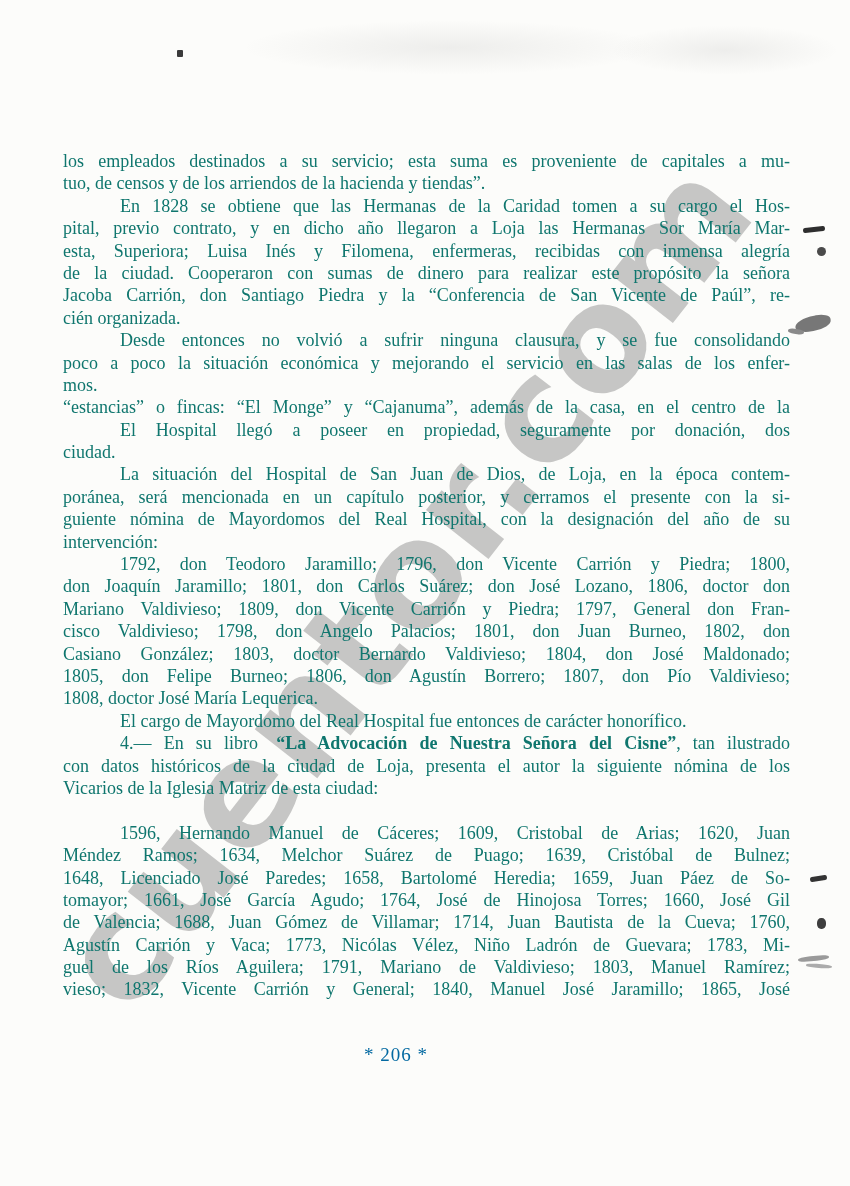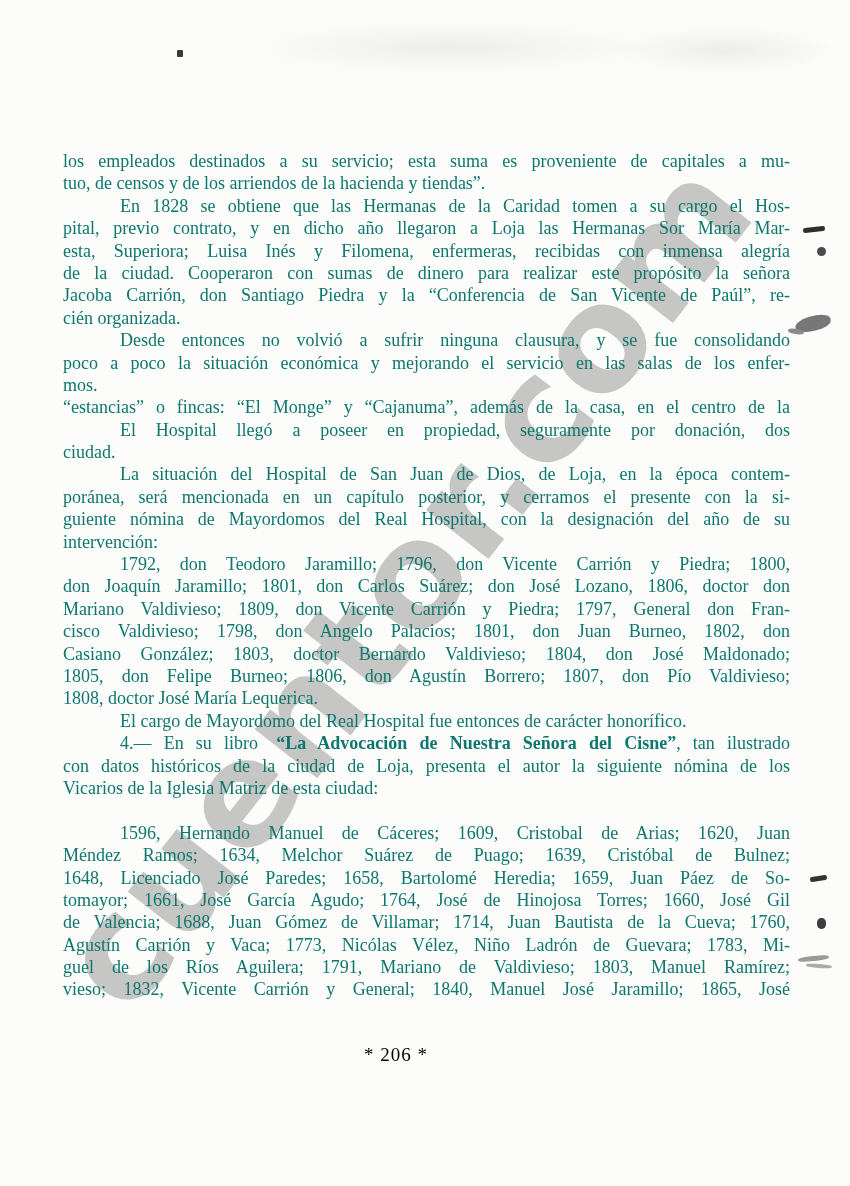"* 206 *" .footer { color: #000000 -> #0369a1 }
